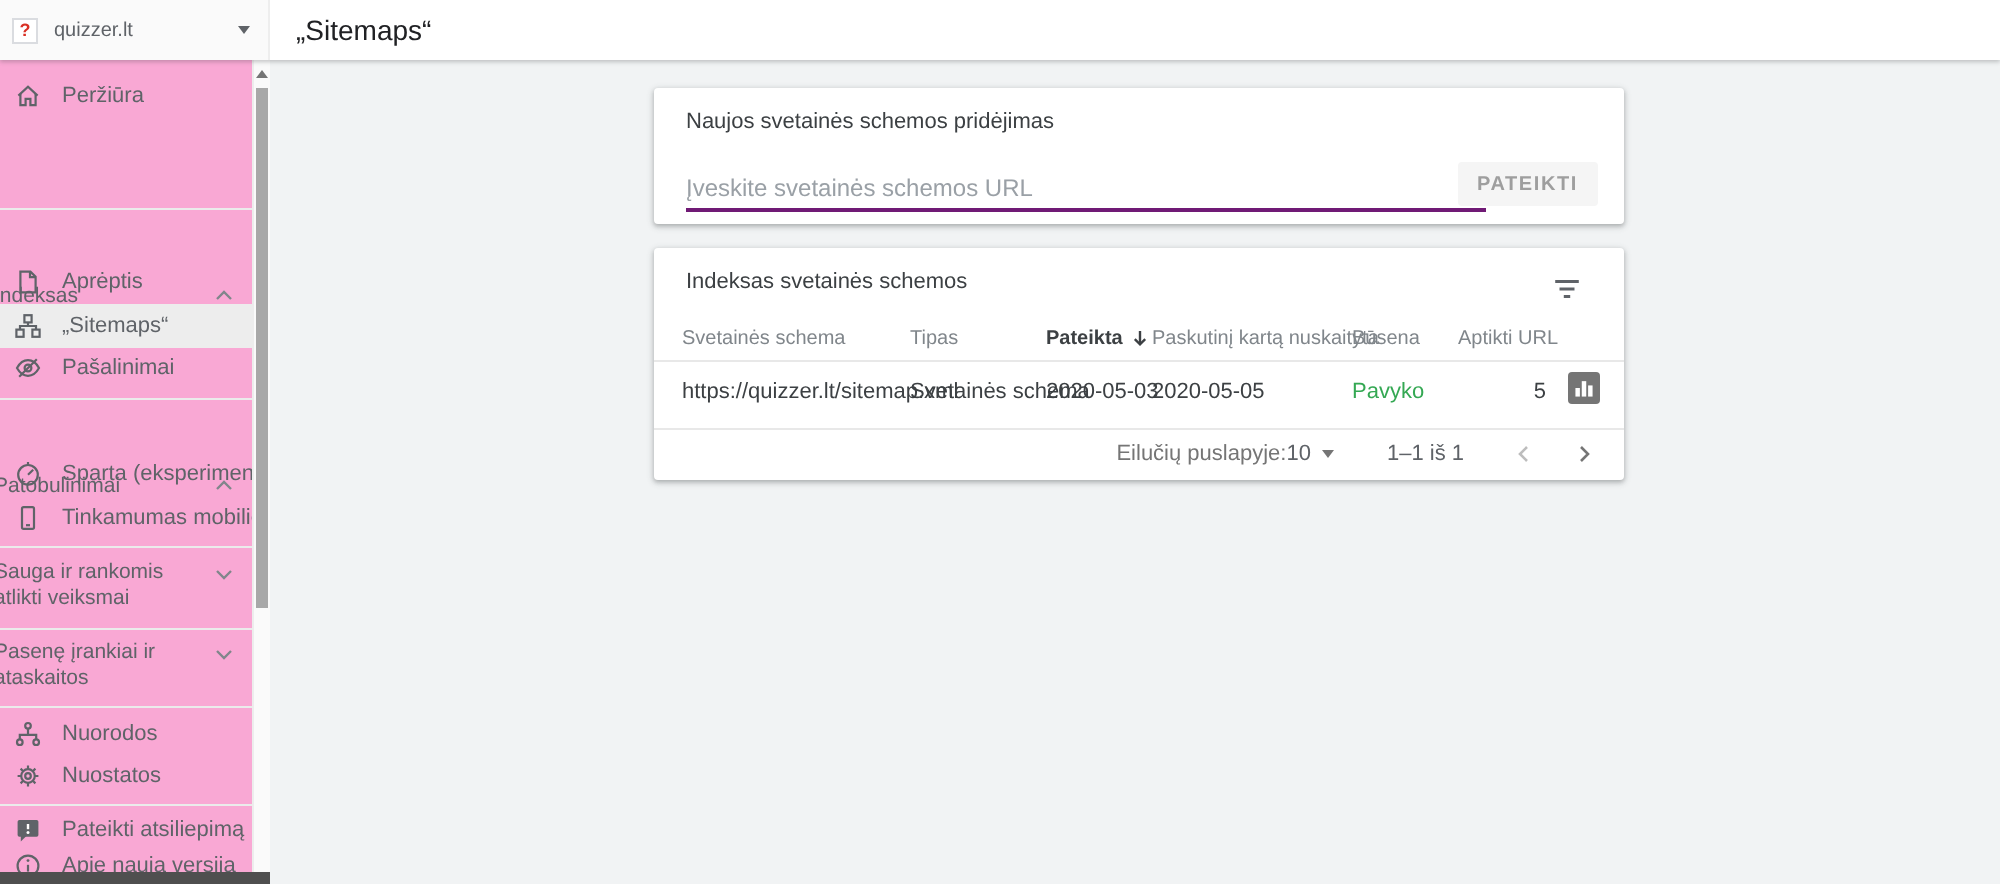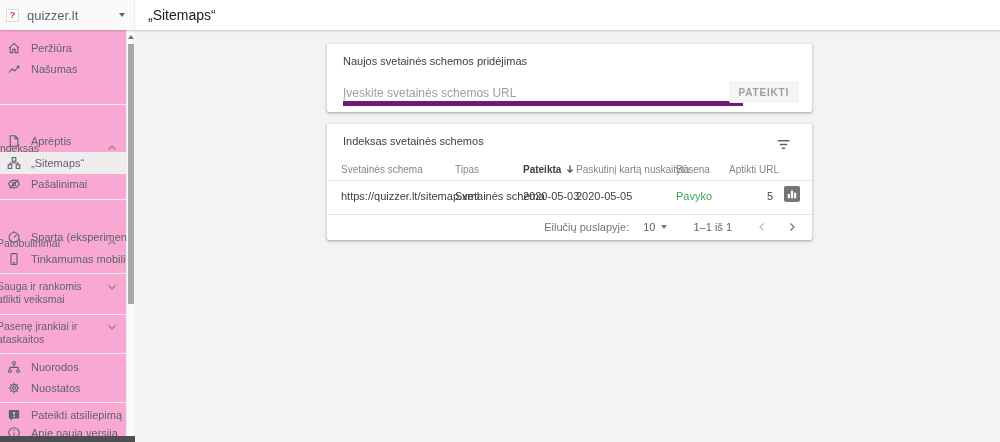"quizzer.lt" .prop-name { font-size: 13px -> 10px }
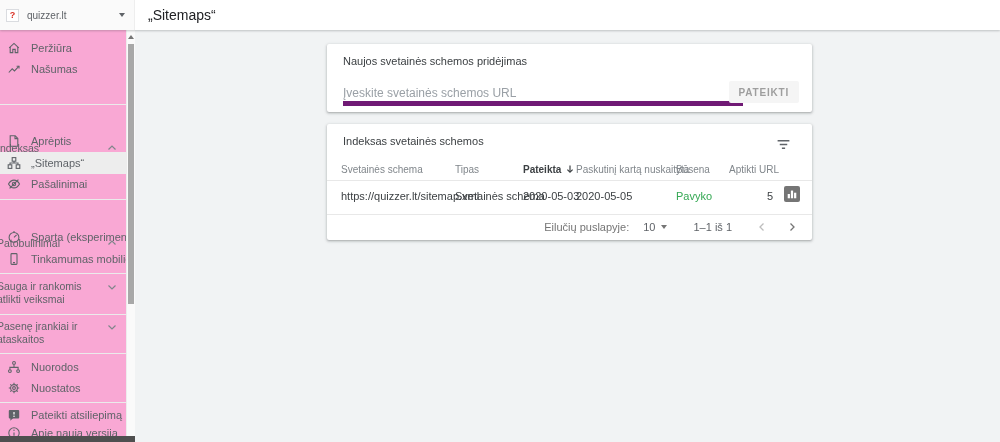"Našumas" div.nav-item { html: <div> <span> <svg> <path></path> <path></path> </svg> </span> <span>Našumas</span> </div> -> none }
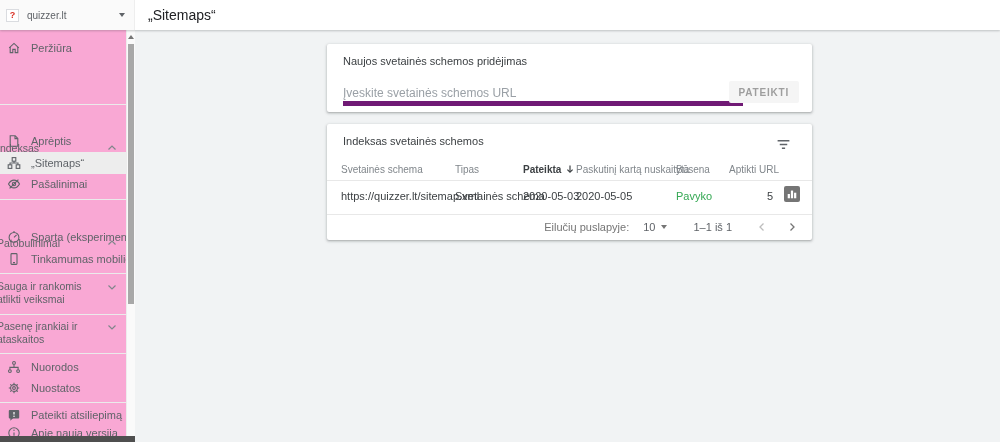"Įveskite svetainės schemos URL" .sitemap-input { border-bottom: 5px solid #701a75 -> 2px solid #701a75 }
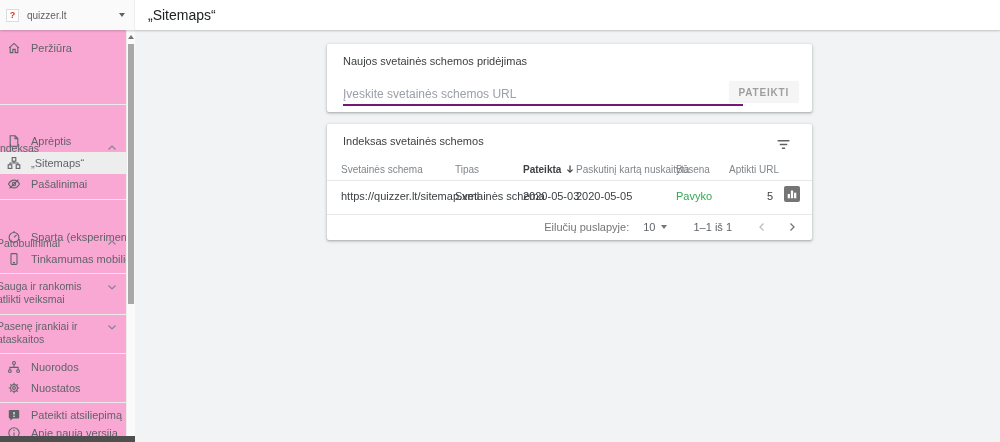"10" .rpp-value { margin-left: 14px -> 0 }
